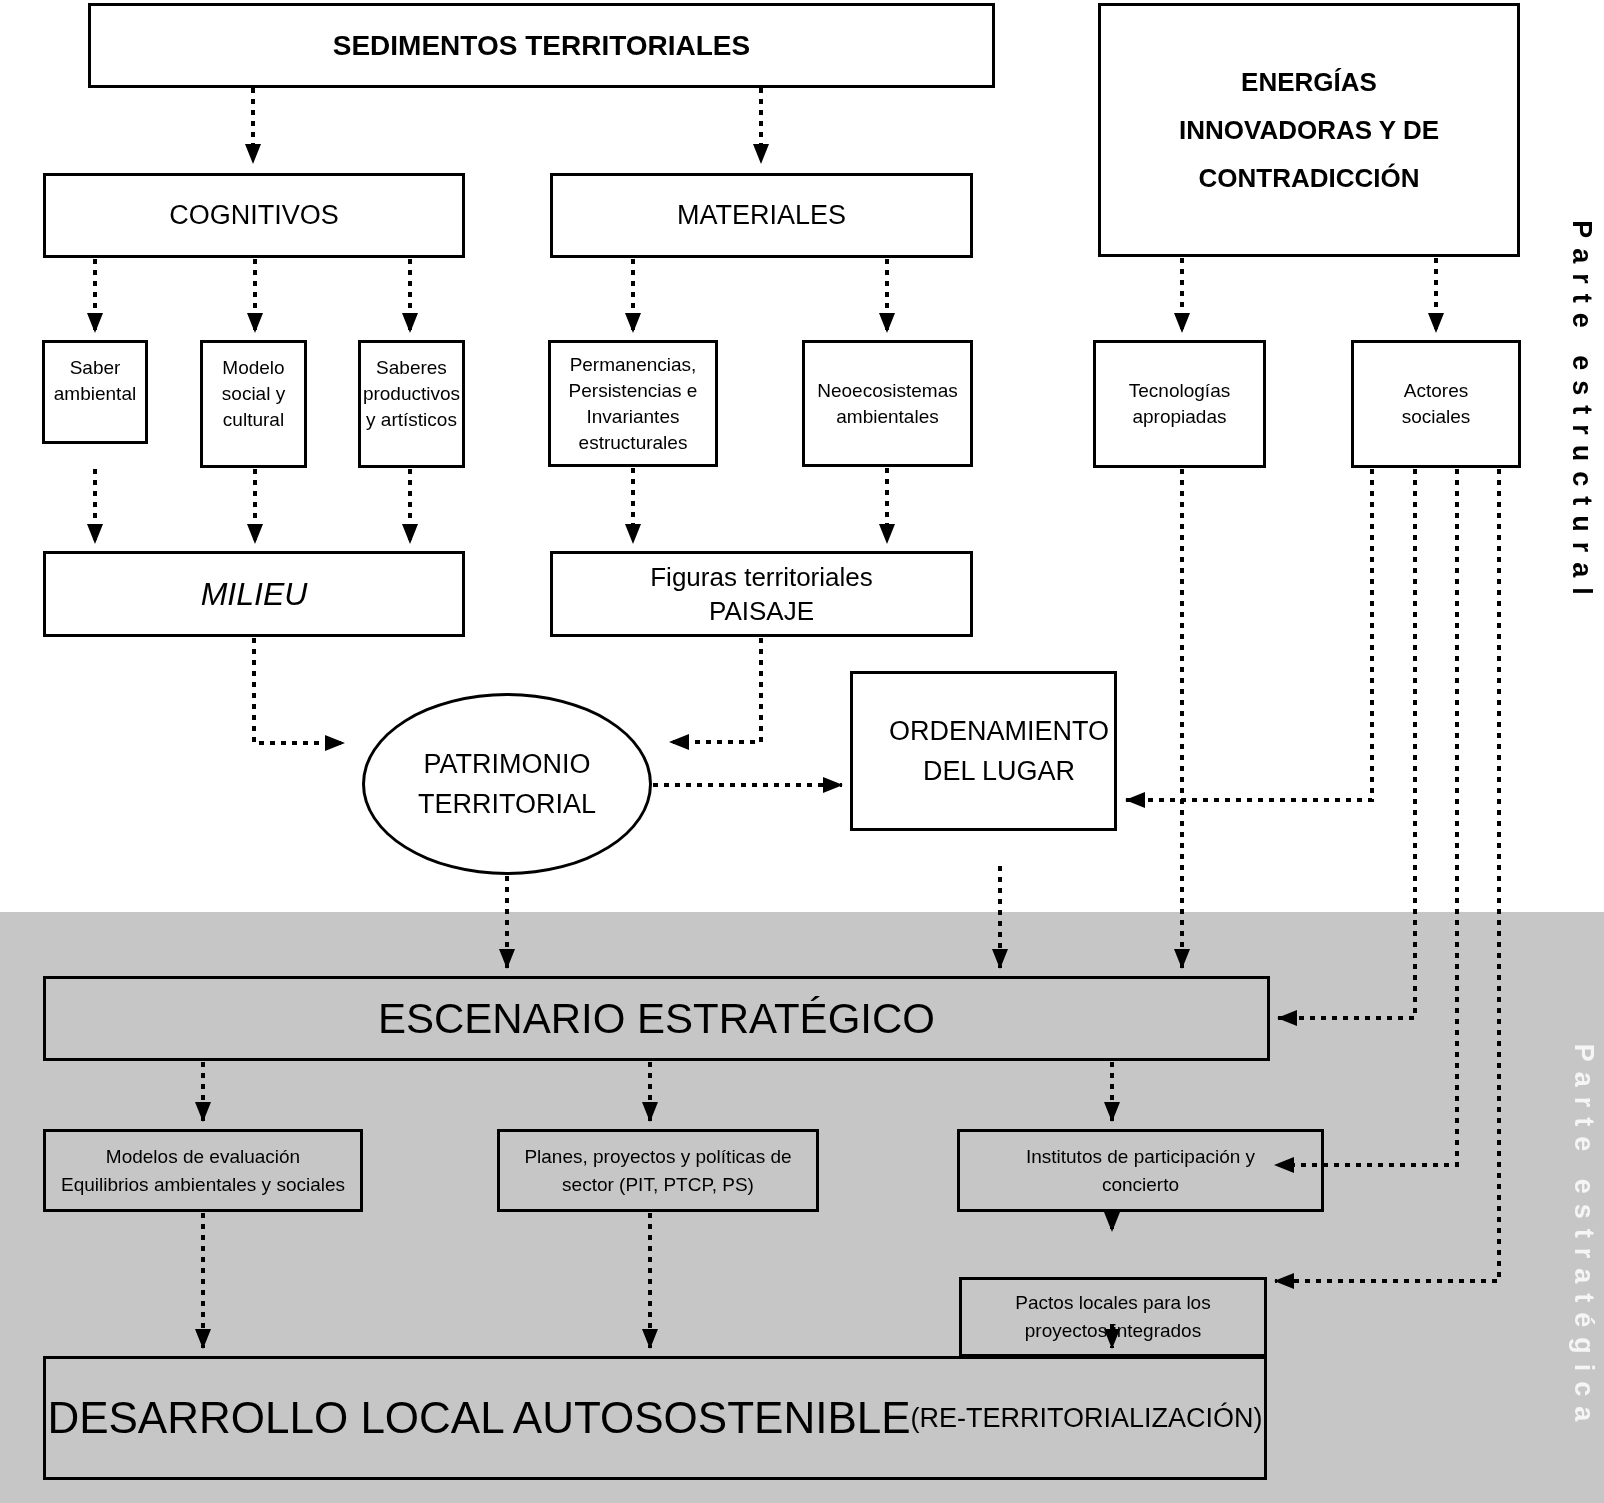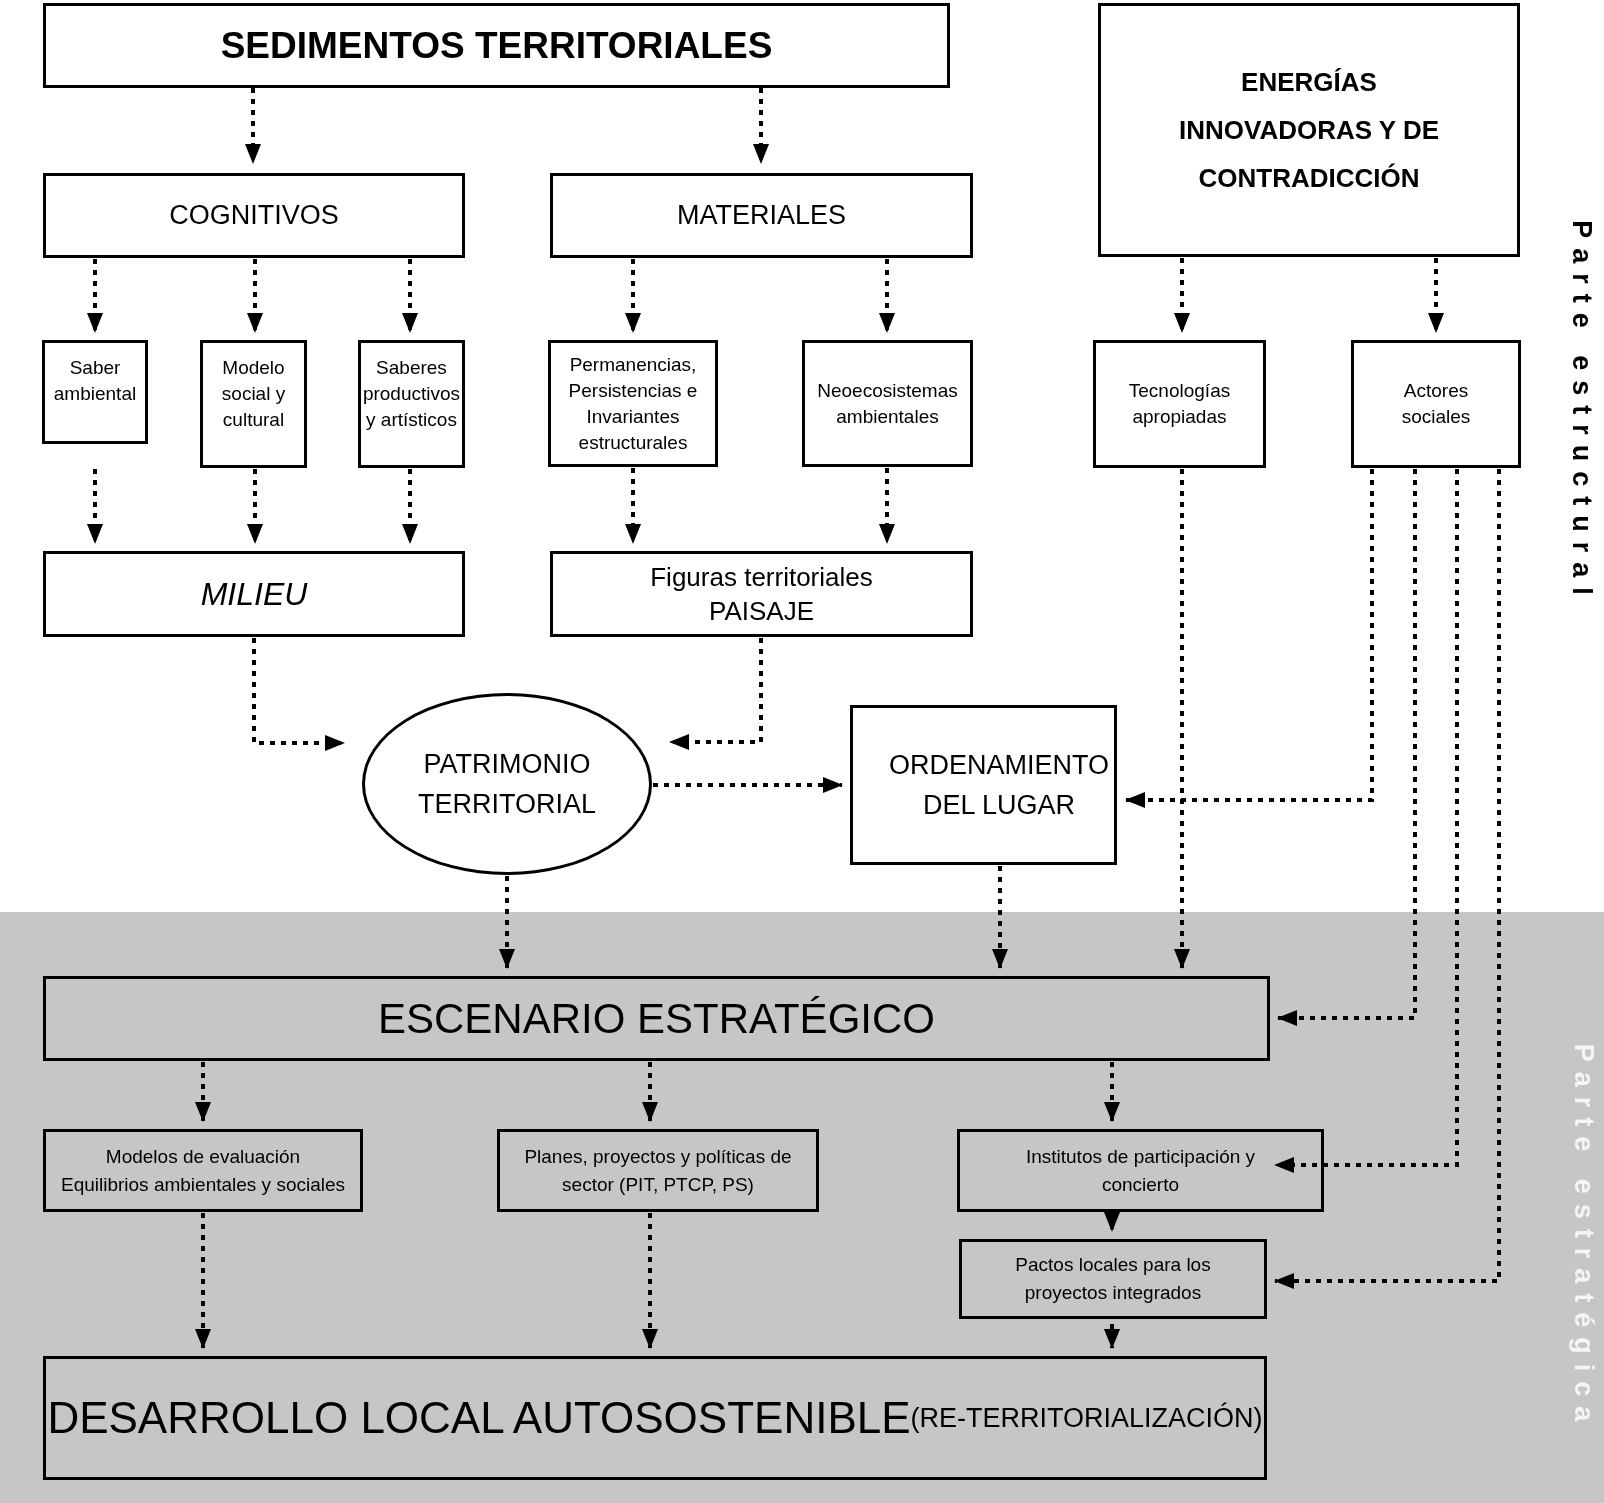"SEDIMENTOS TERRITORIALES" .f-head { font-size: 37px -> 28px; margin-left: none -> 45px }
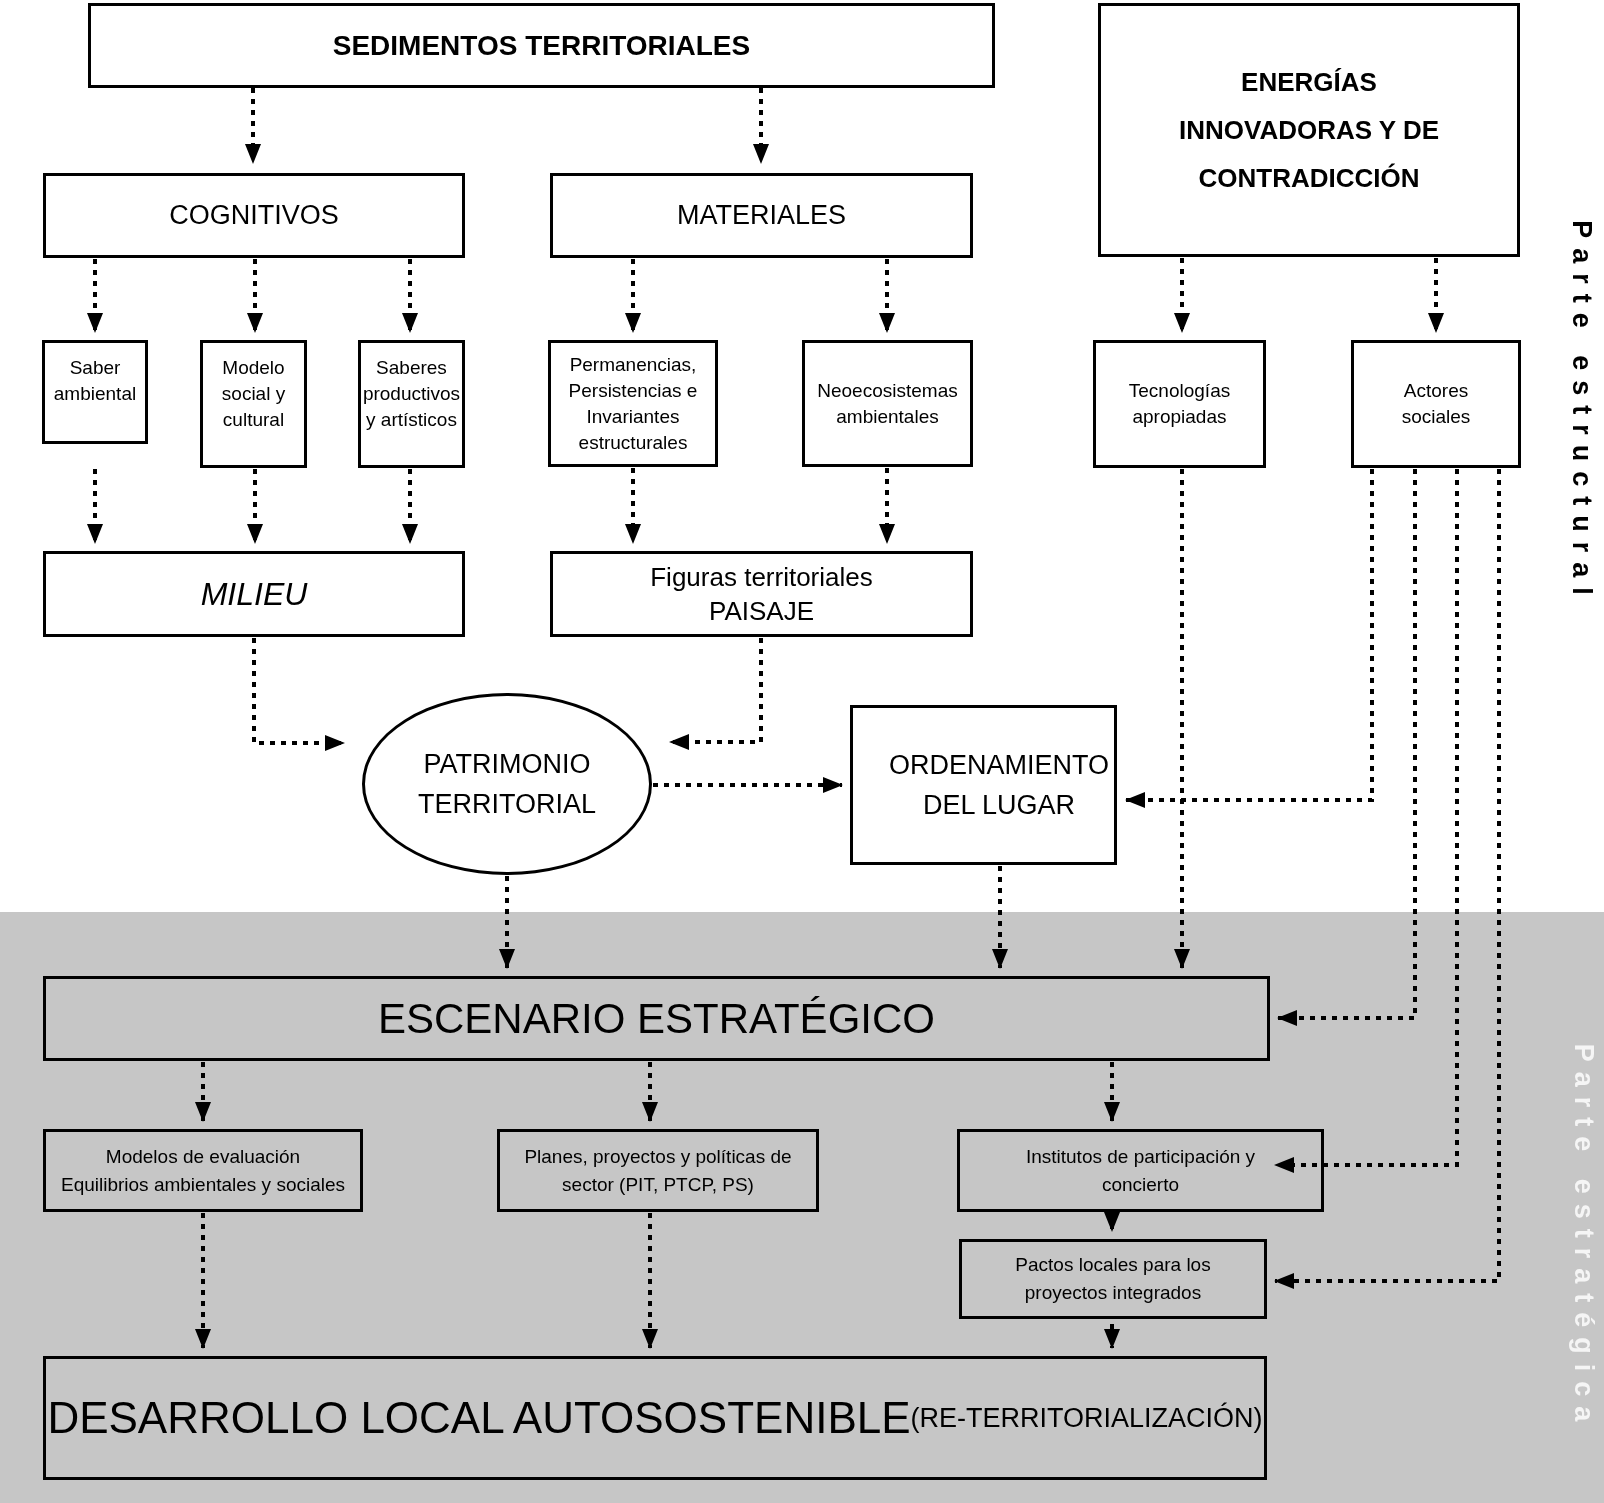"ORDENAMIENTO" div.node { top: 705px -> 671px }
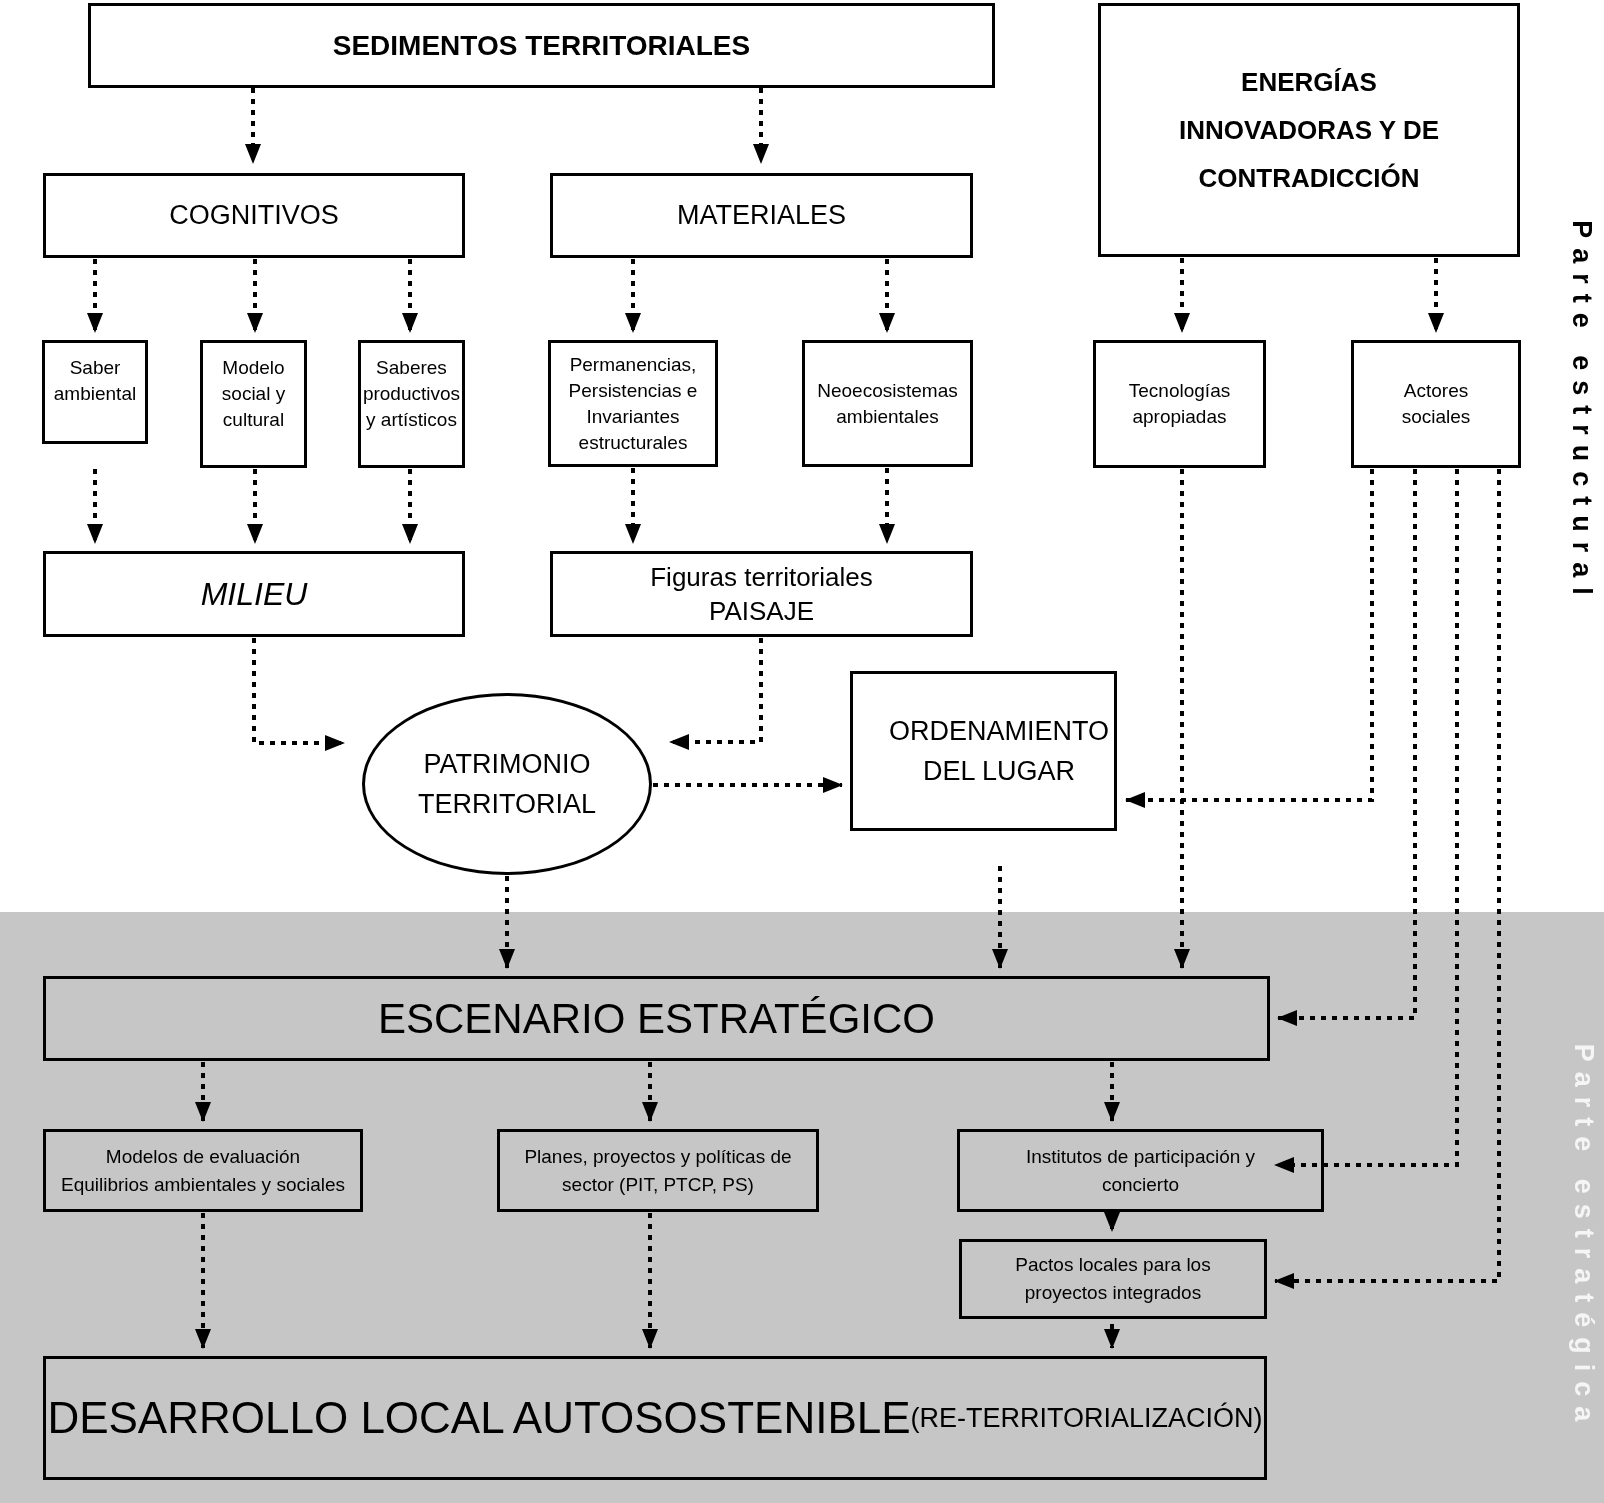"Pactos locales para los" div.node { top: 1239px -> 1277px }
